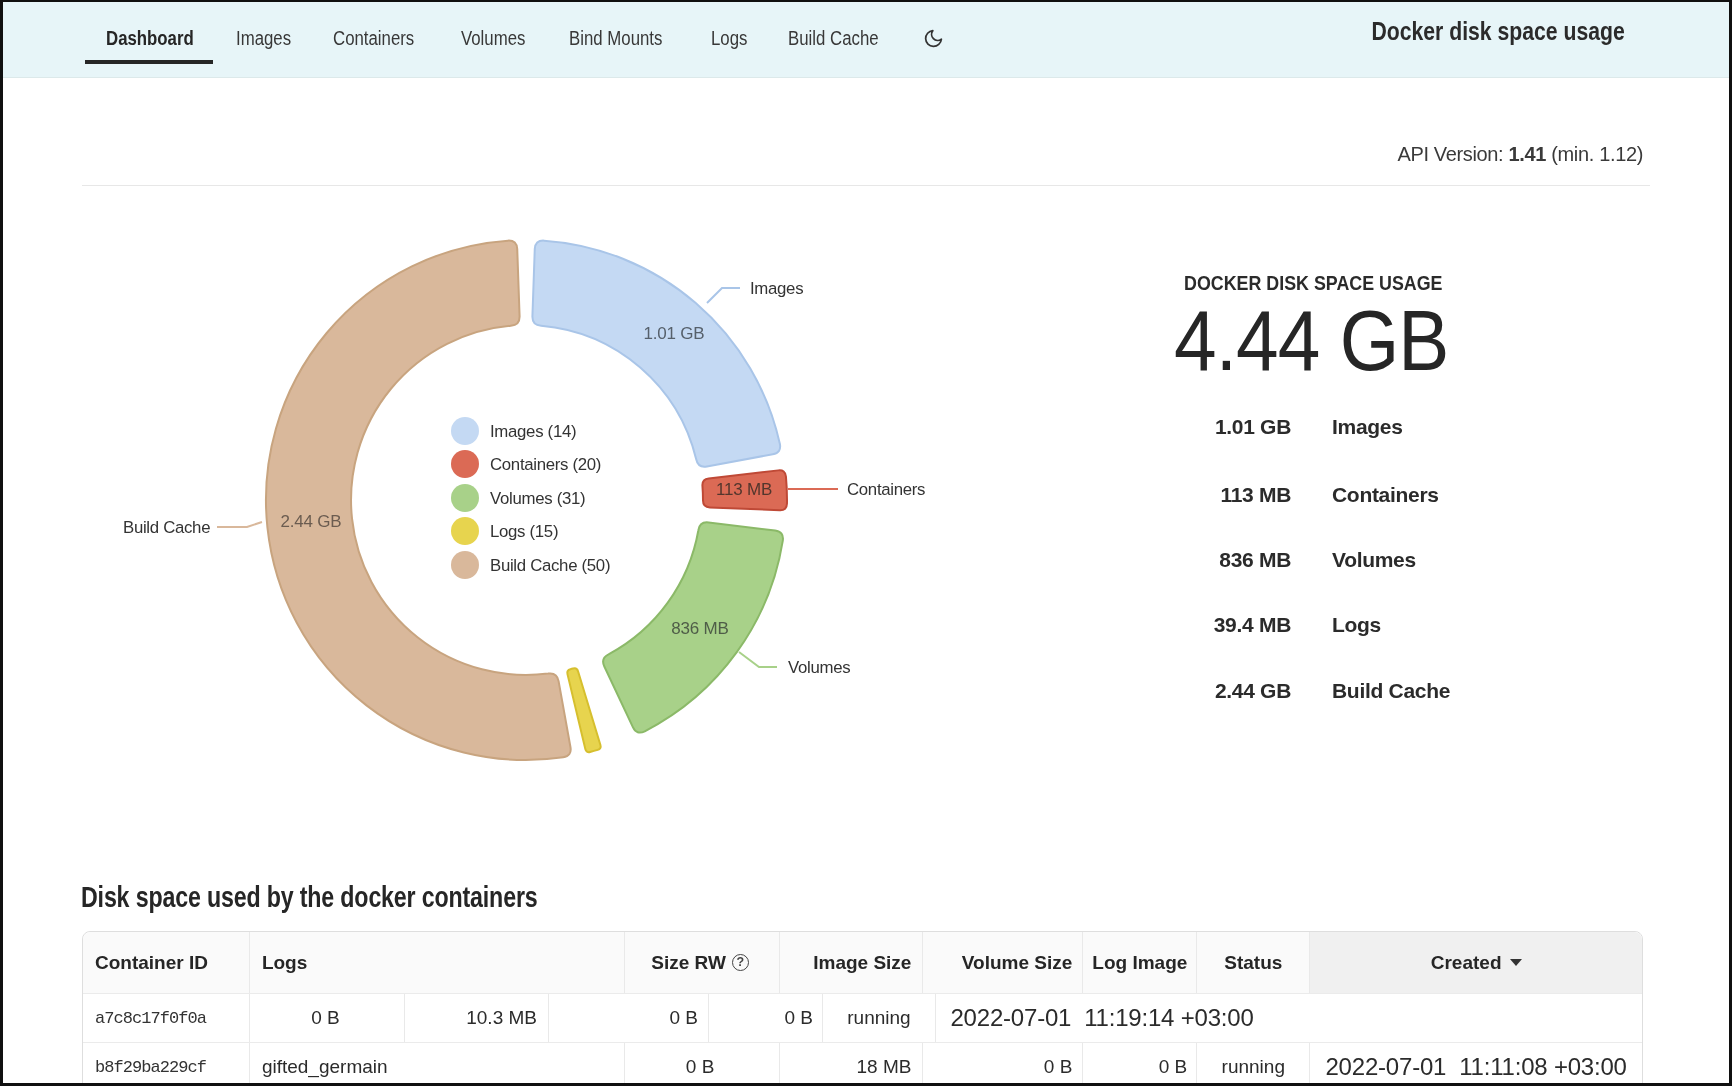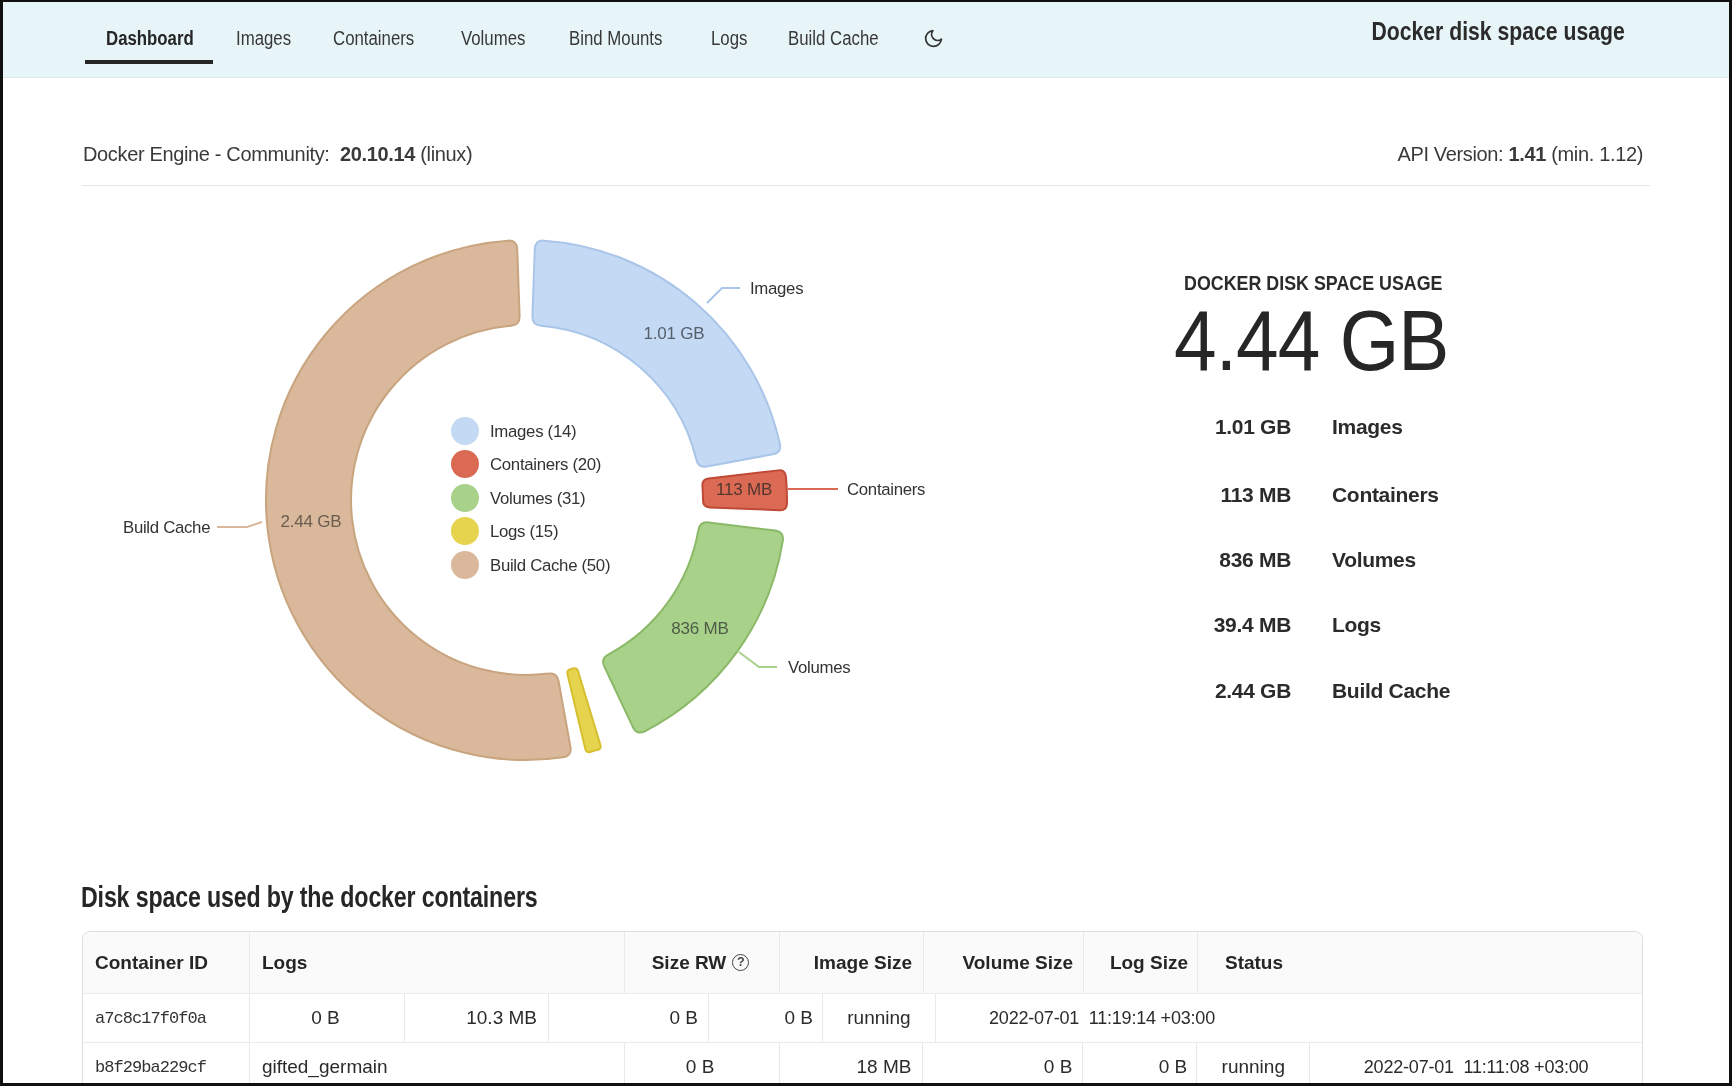"Docker Engine - Community: 20.10.14" span { html: <span>Docker Engine - Community:&nbsp; <b>20.10.14</b> (linux)</span> -> none }
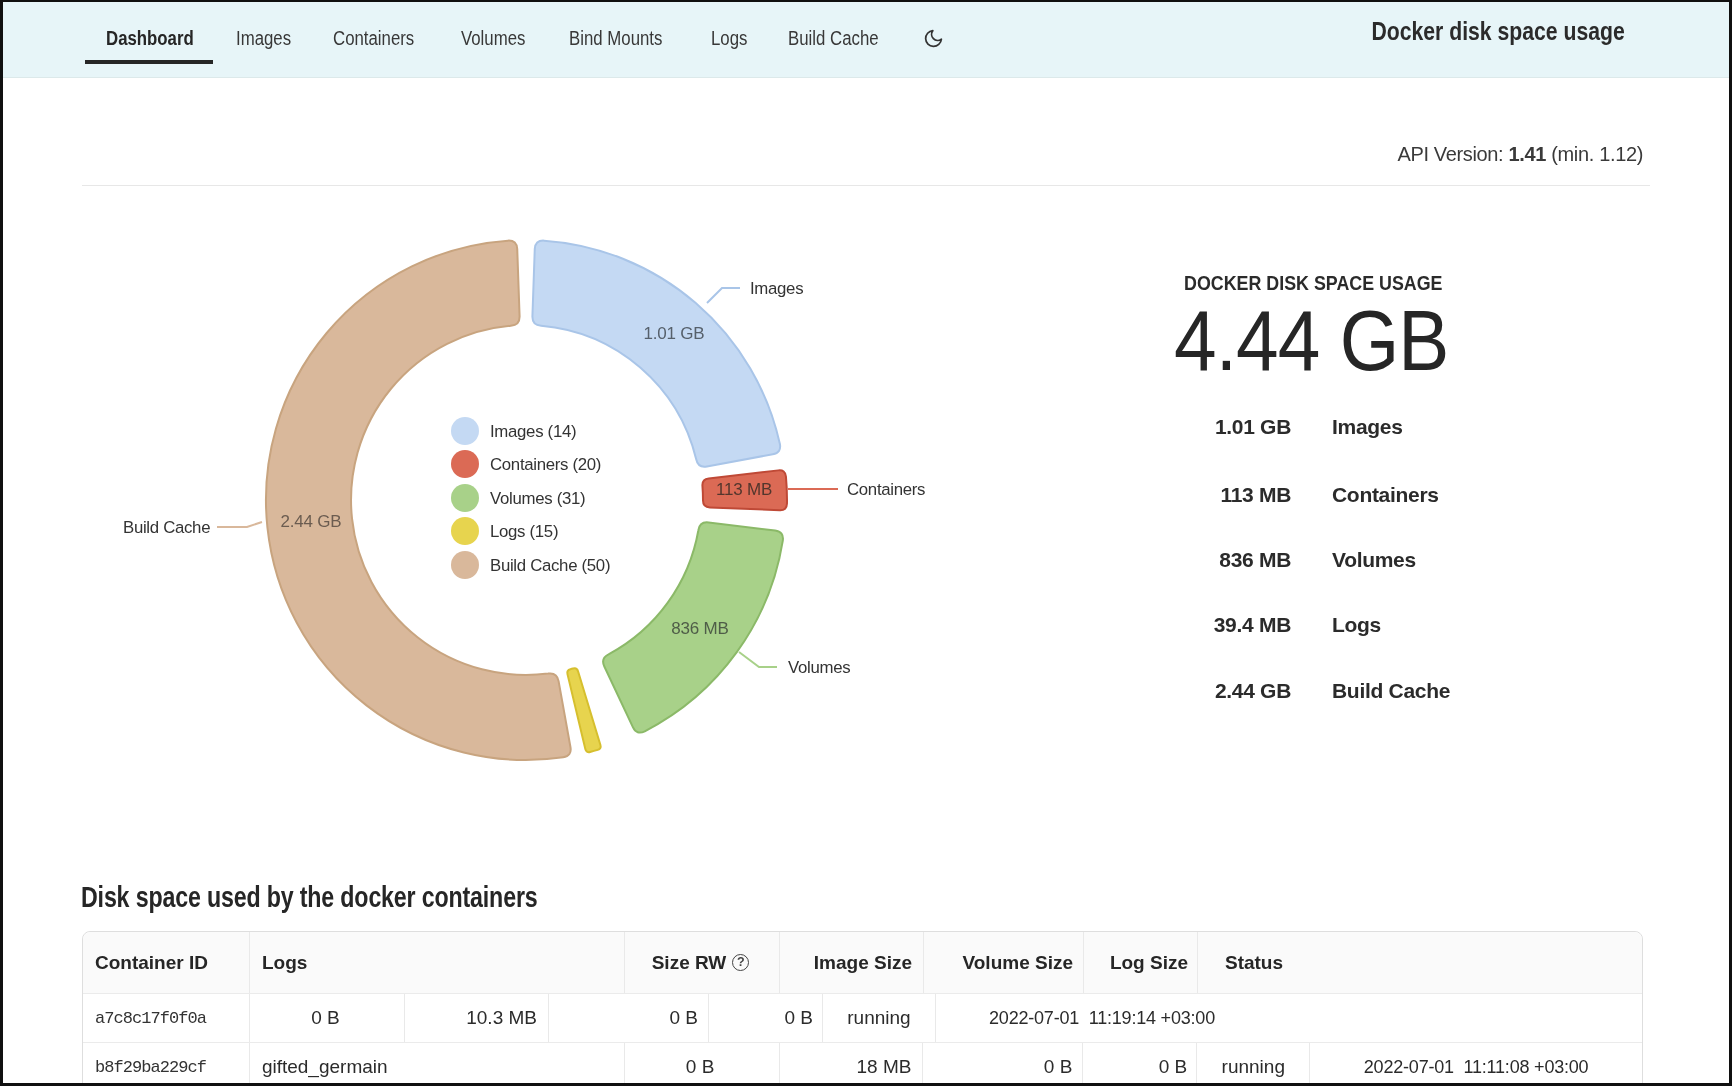"Log Size" div.c { text: Size -> Image }
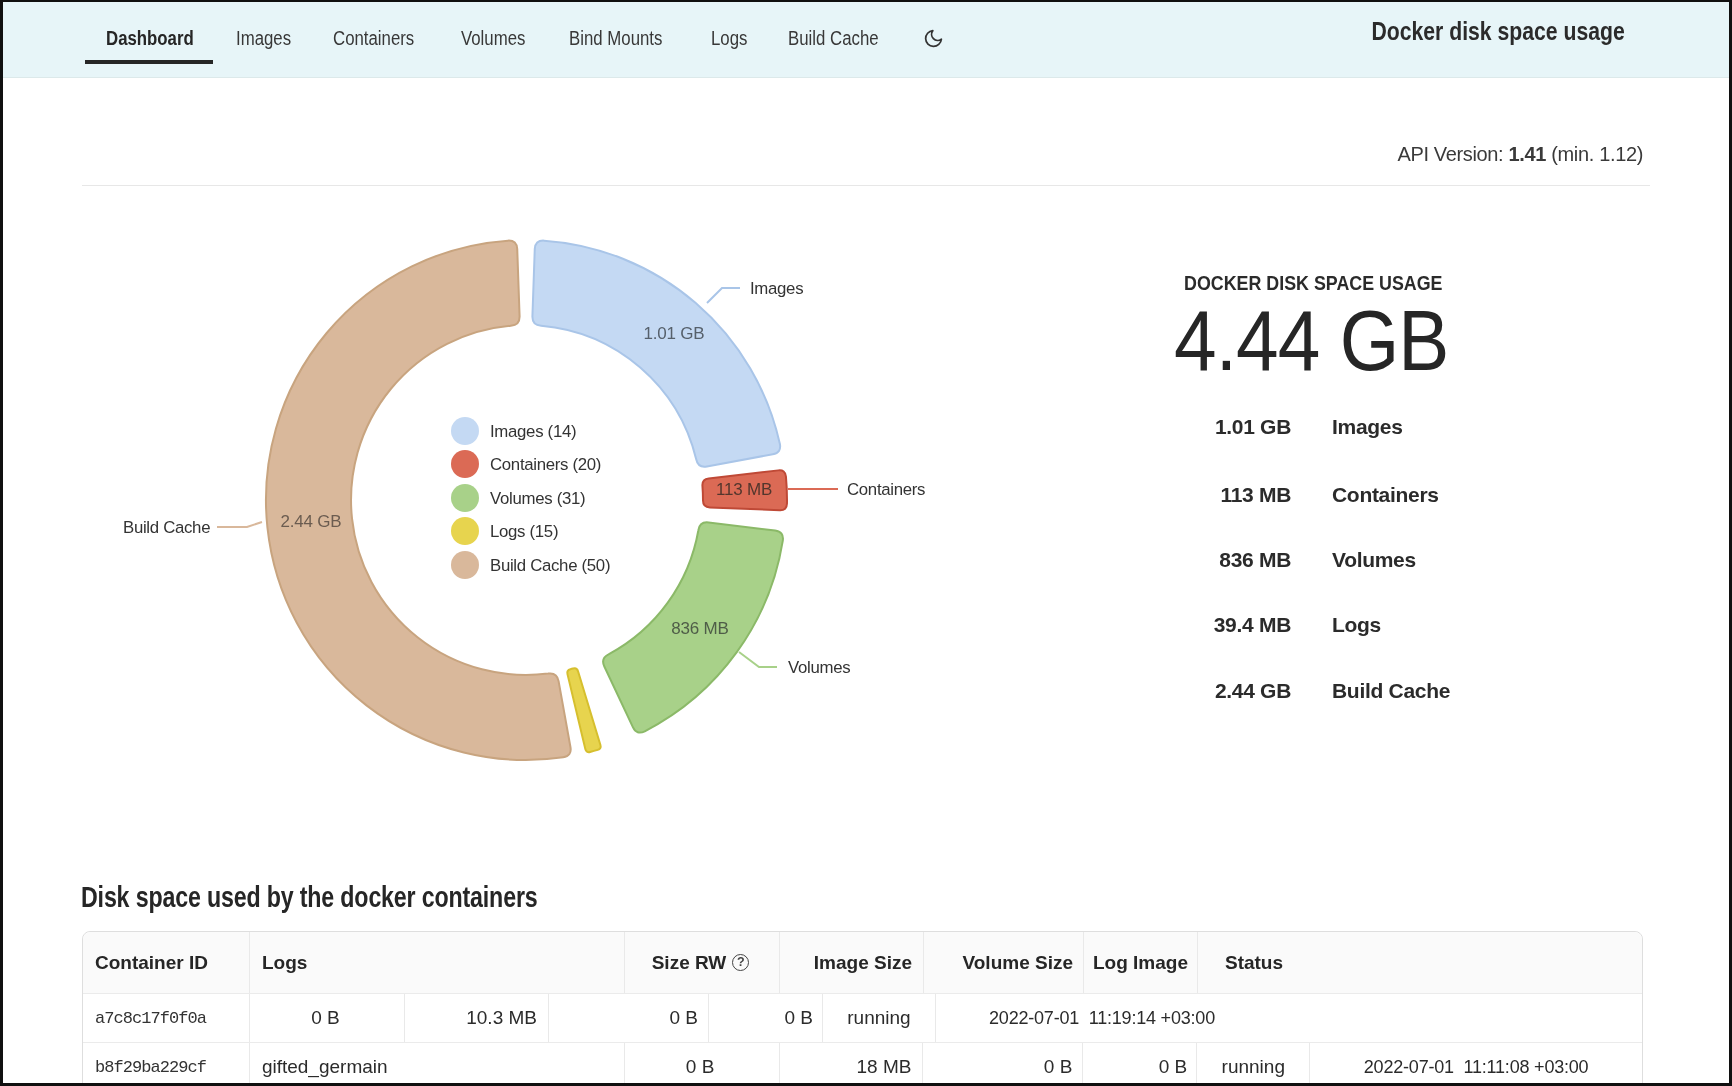"Created" div.c { html: none -> <div>Created <span></span></div> }
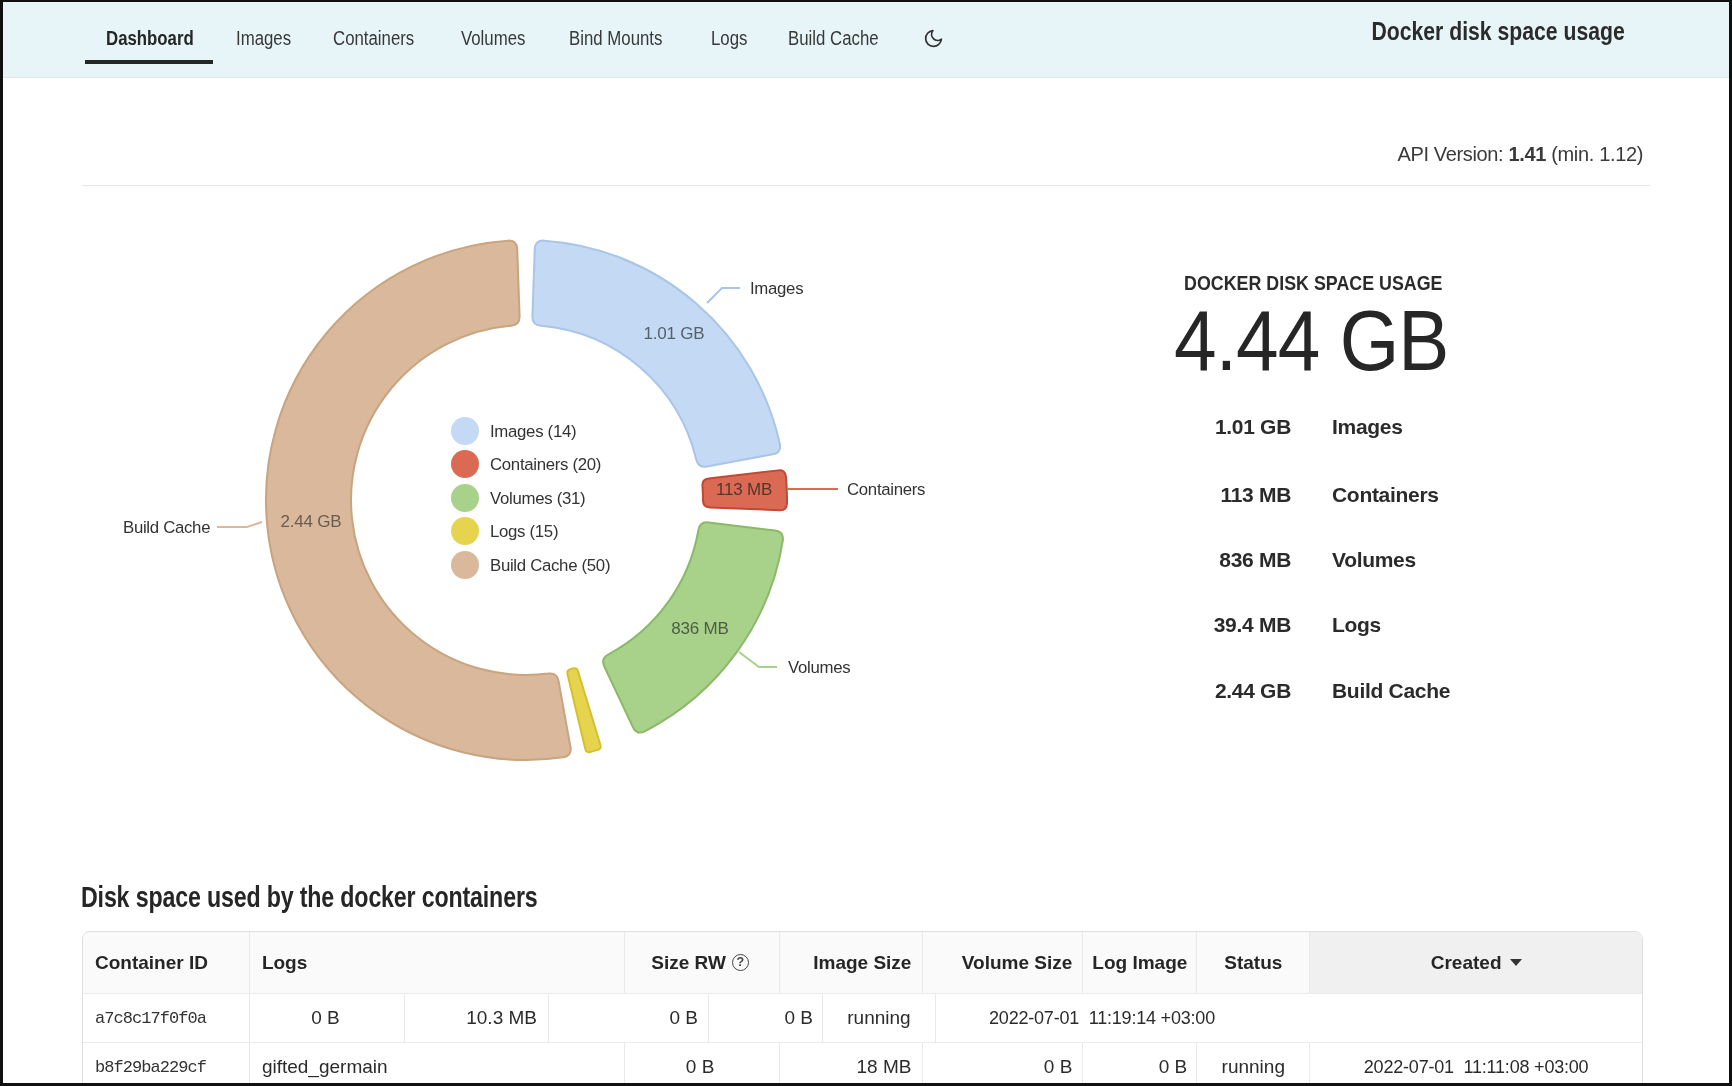"2022-07-01 11:19:14 +03:00" .dt { font-size: 18px -> 24px }
